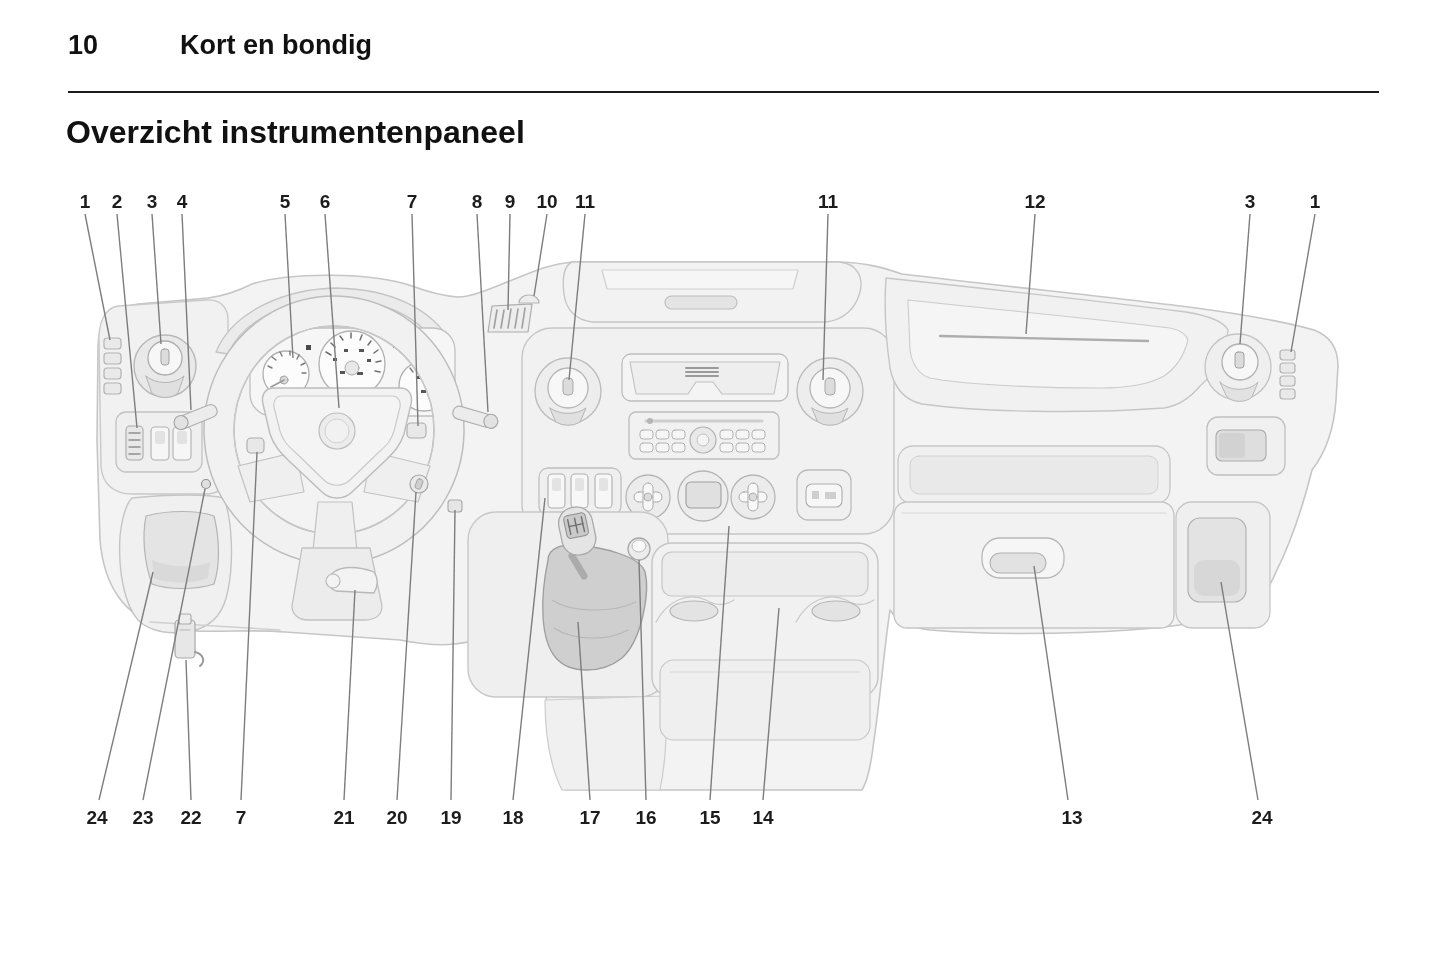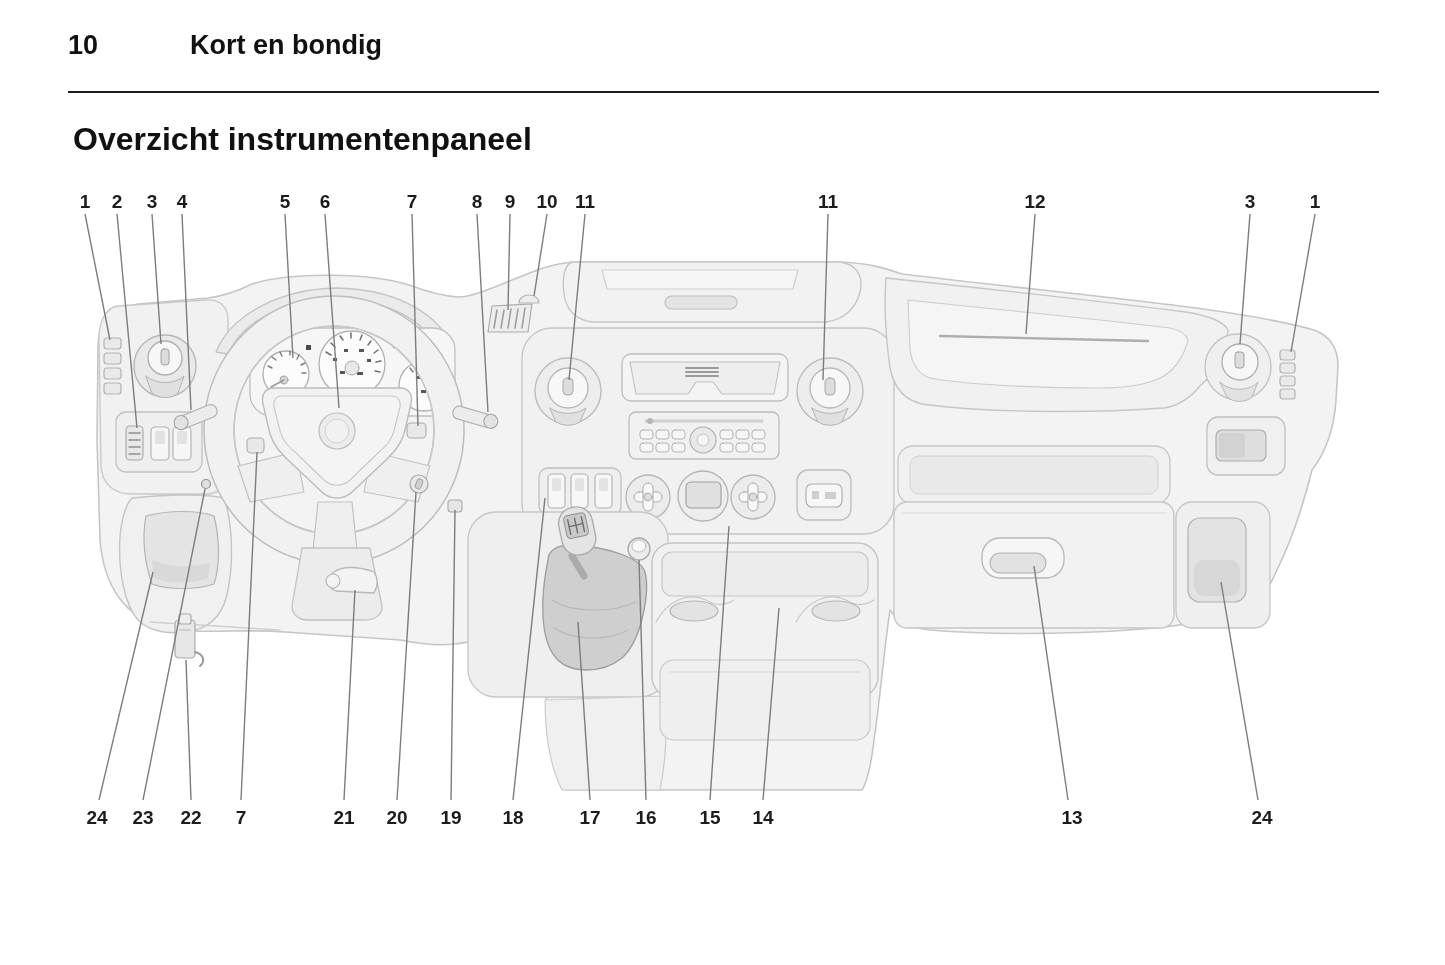"Kort en bondig" .hdr-chapter { left: 190px -> 180px }
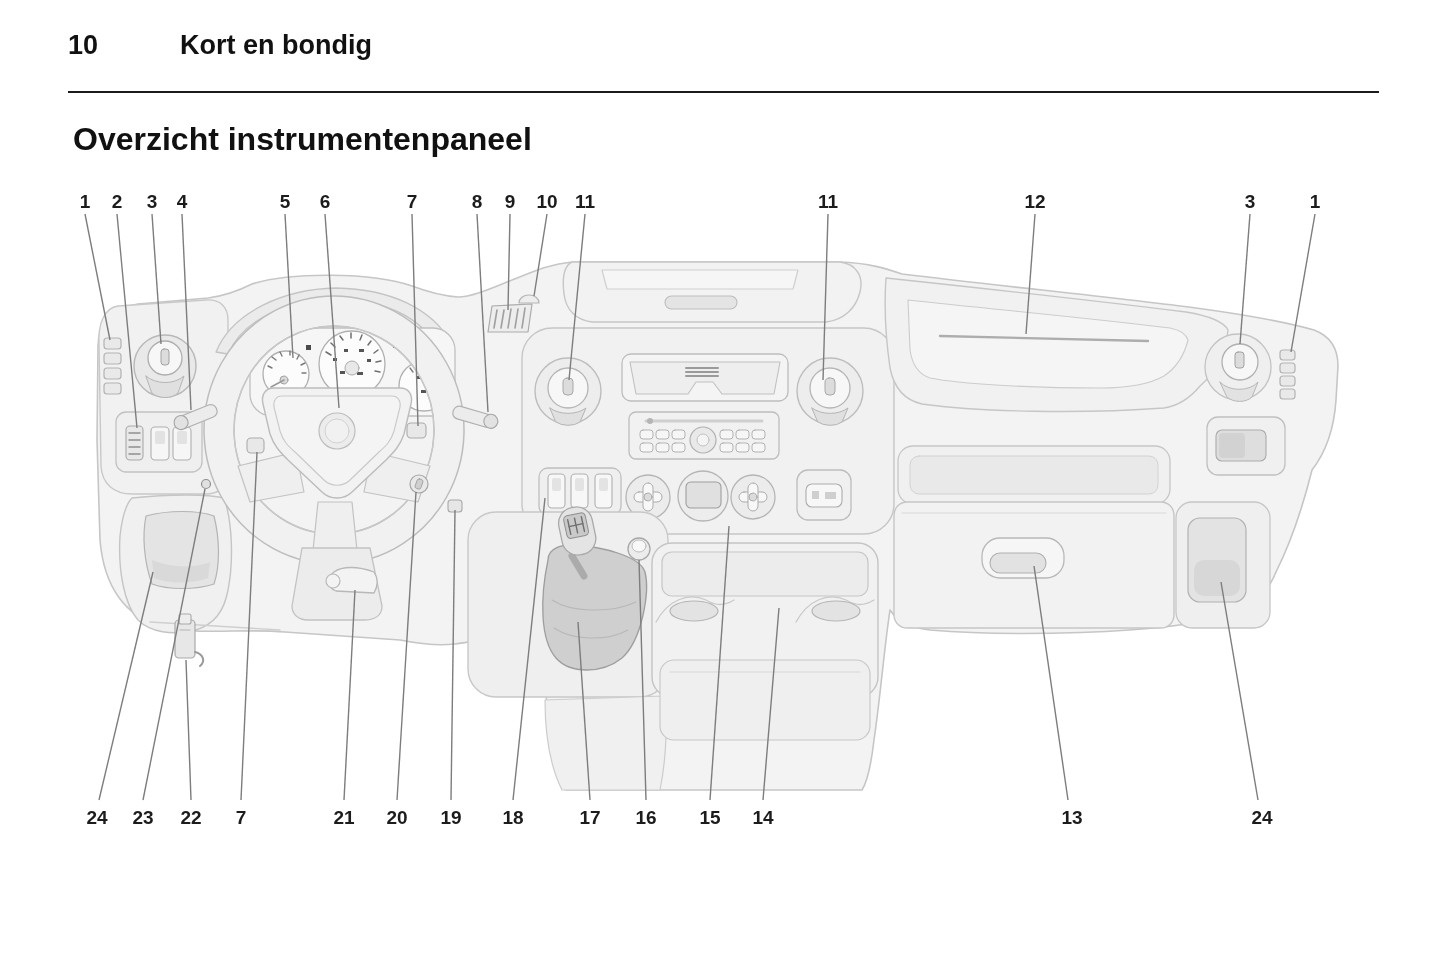"Overzicht instrumentenpaneel" .section-title { margin: 7px -> 0 }
